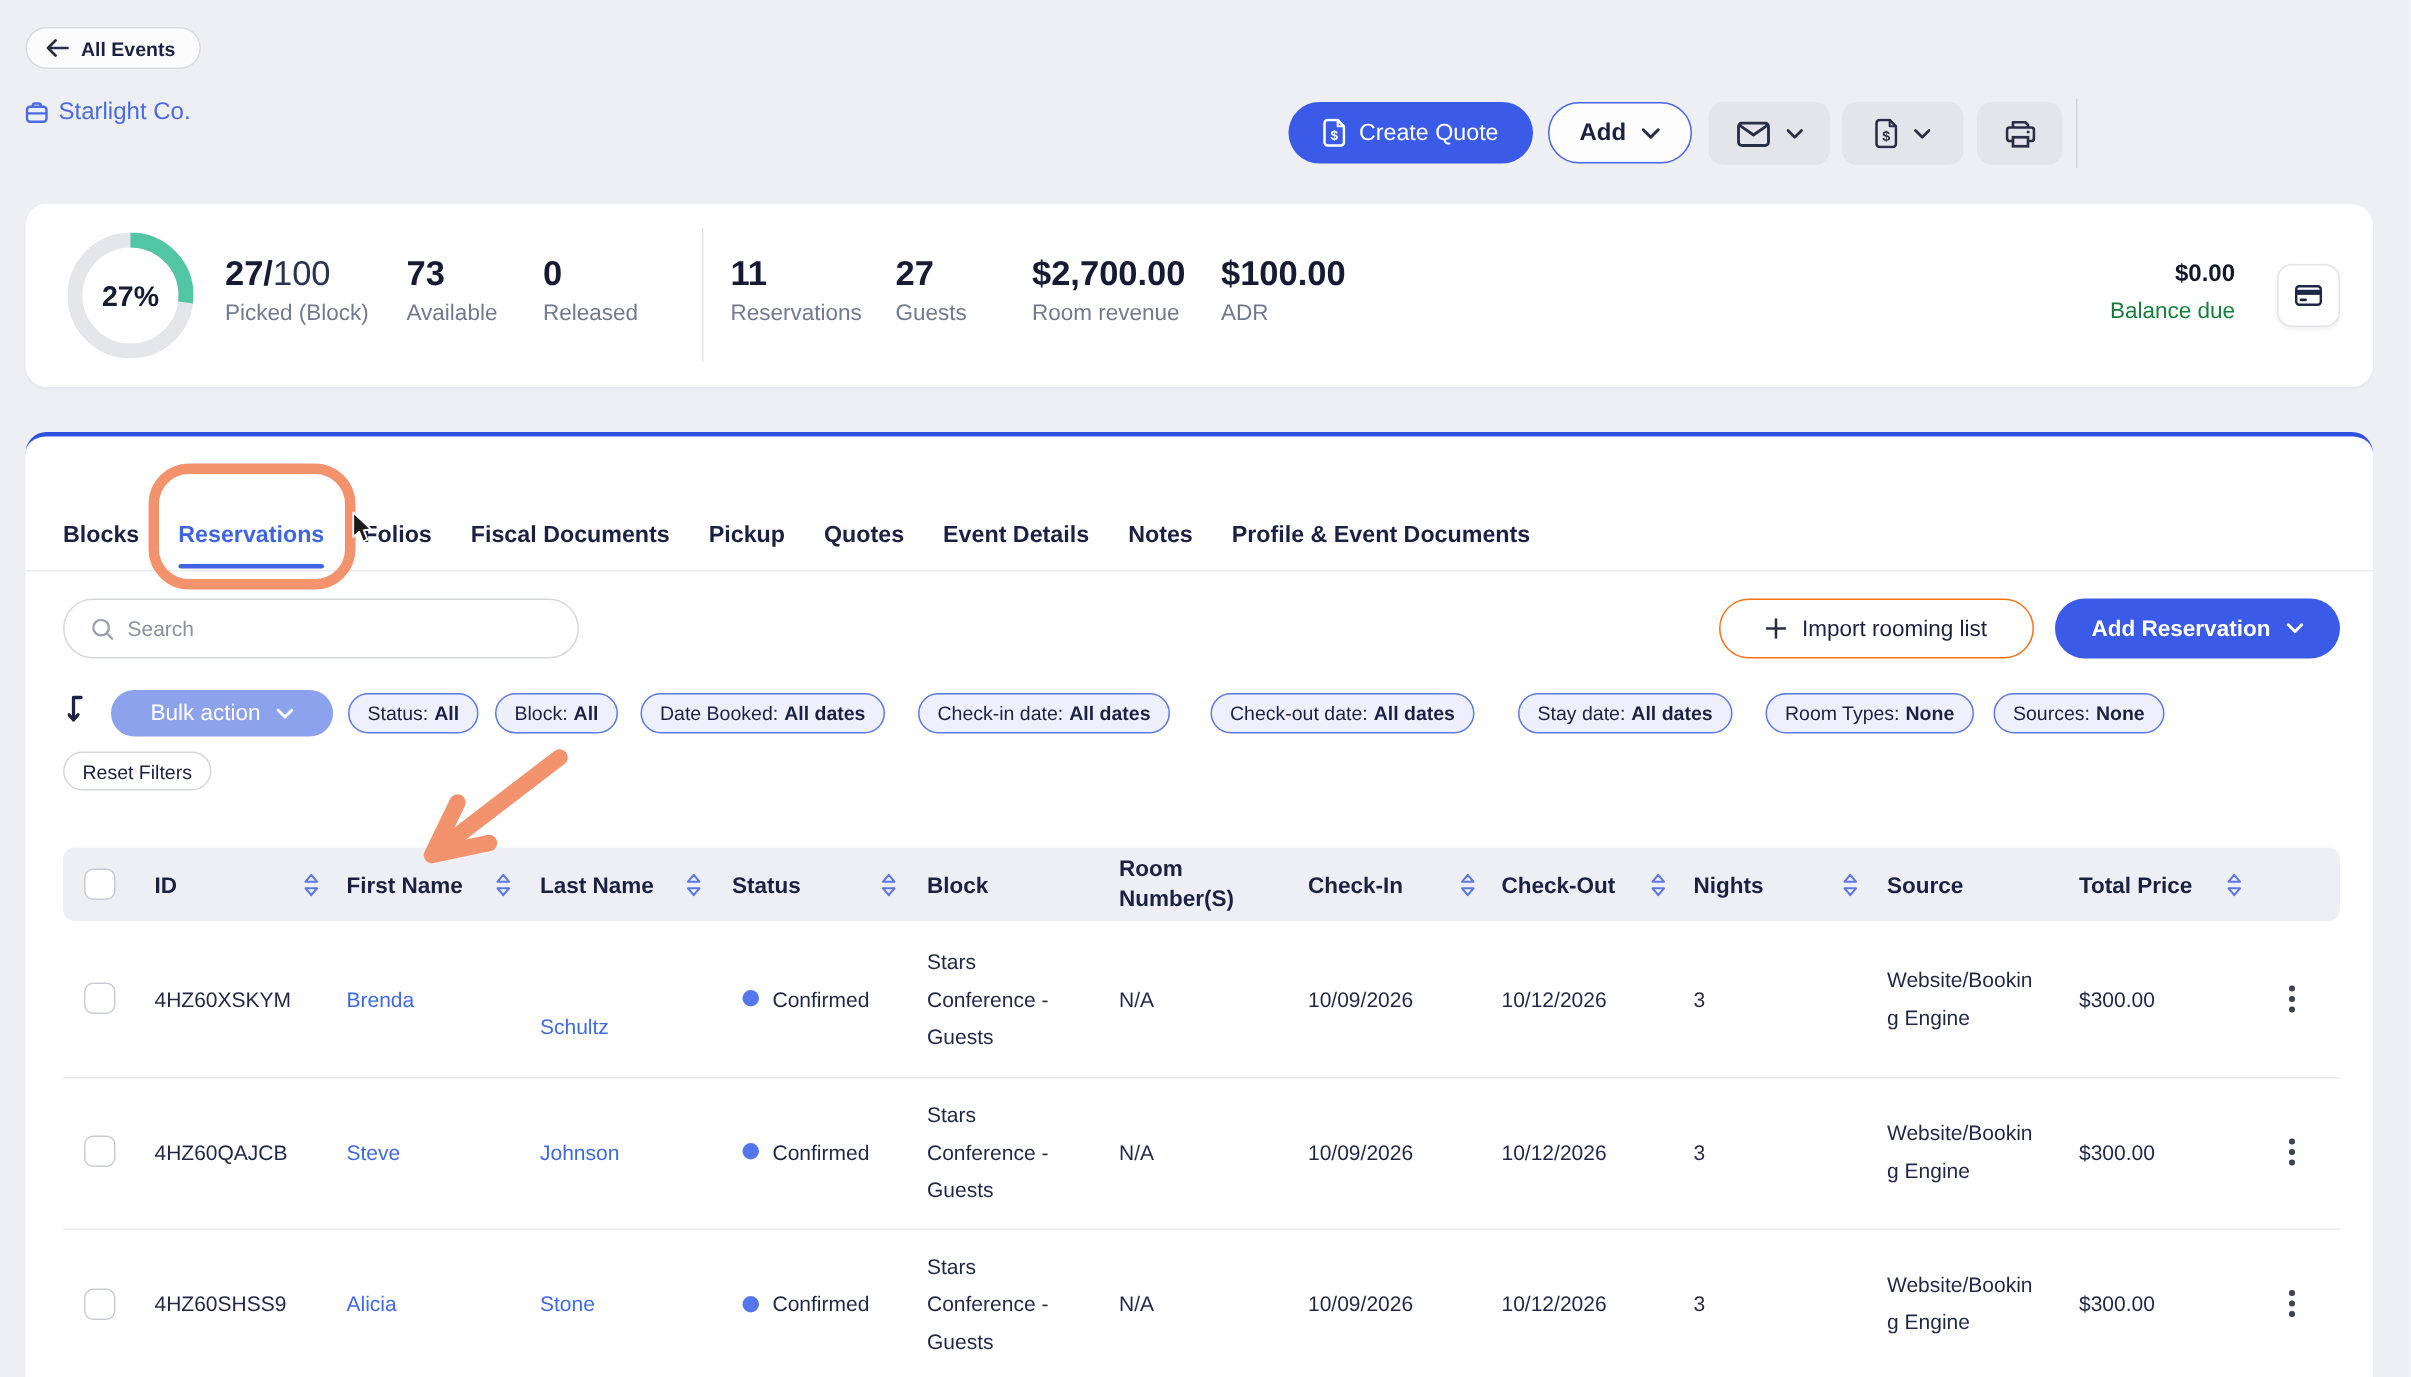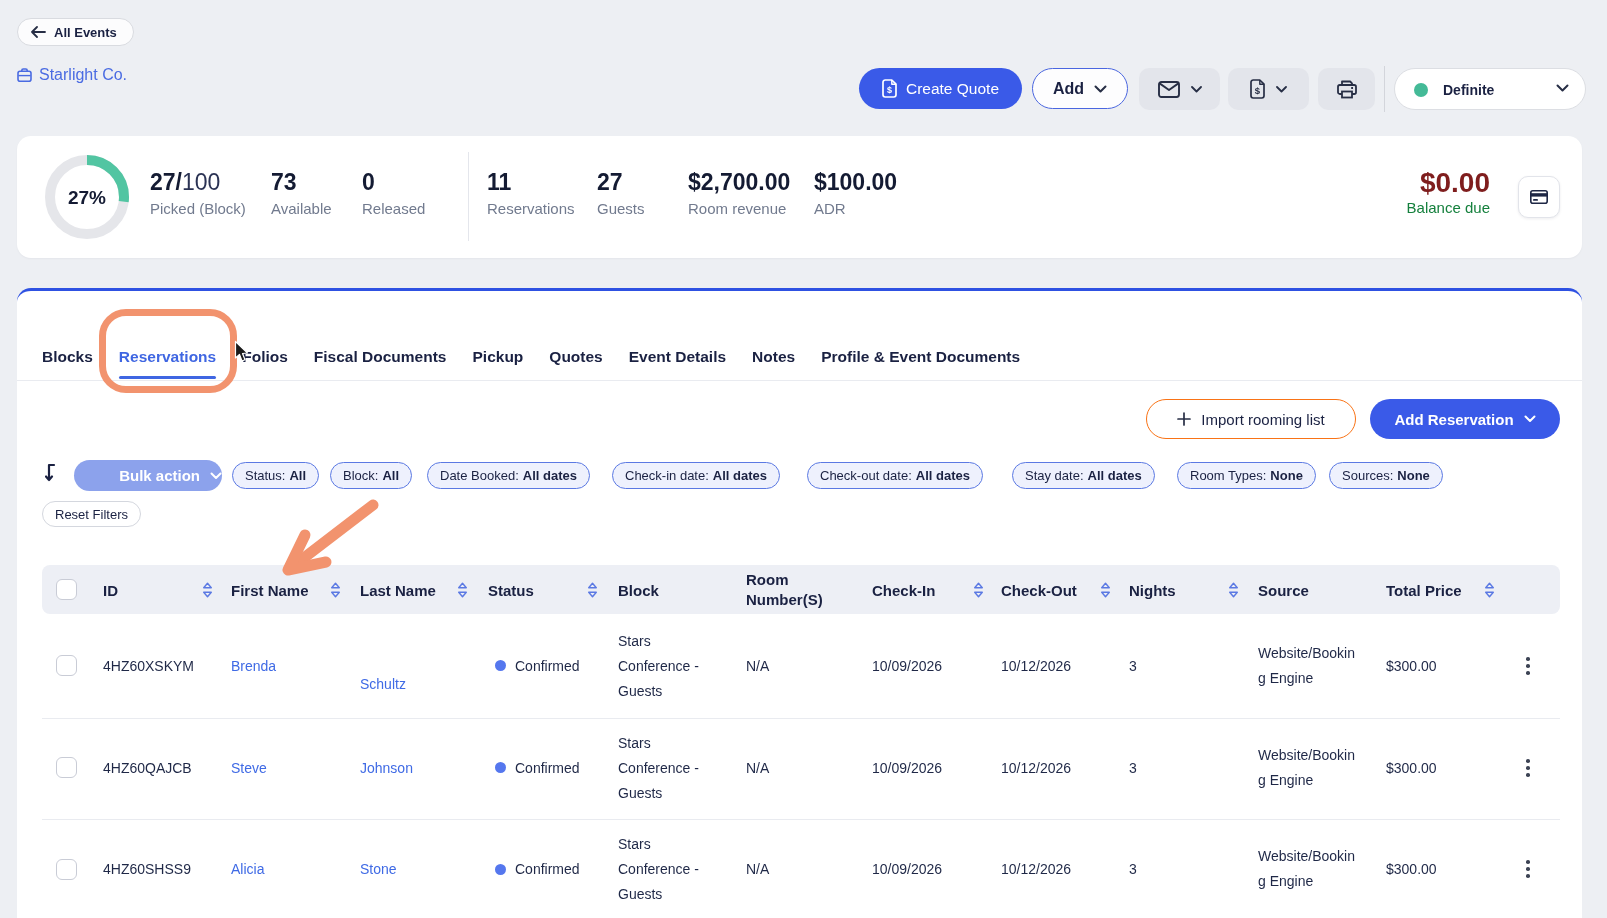"Definite" div.abs { html: <div> <span></span> <span>Definite</span> <svg> <path></path> </svg> </div> -> none }
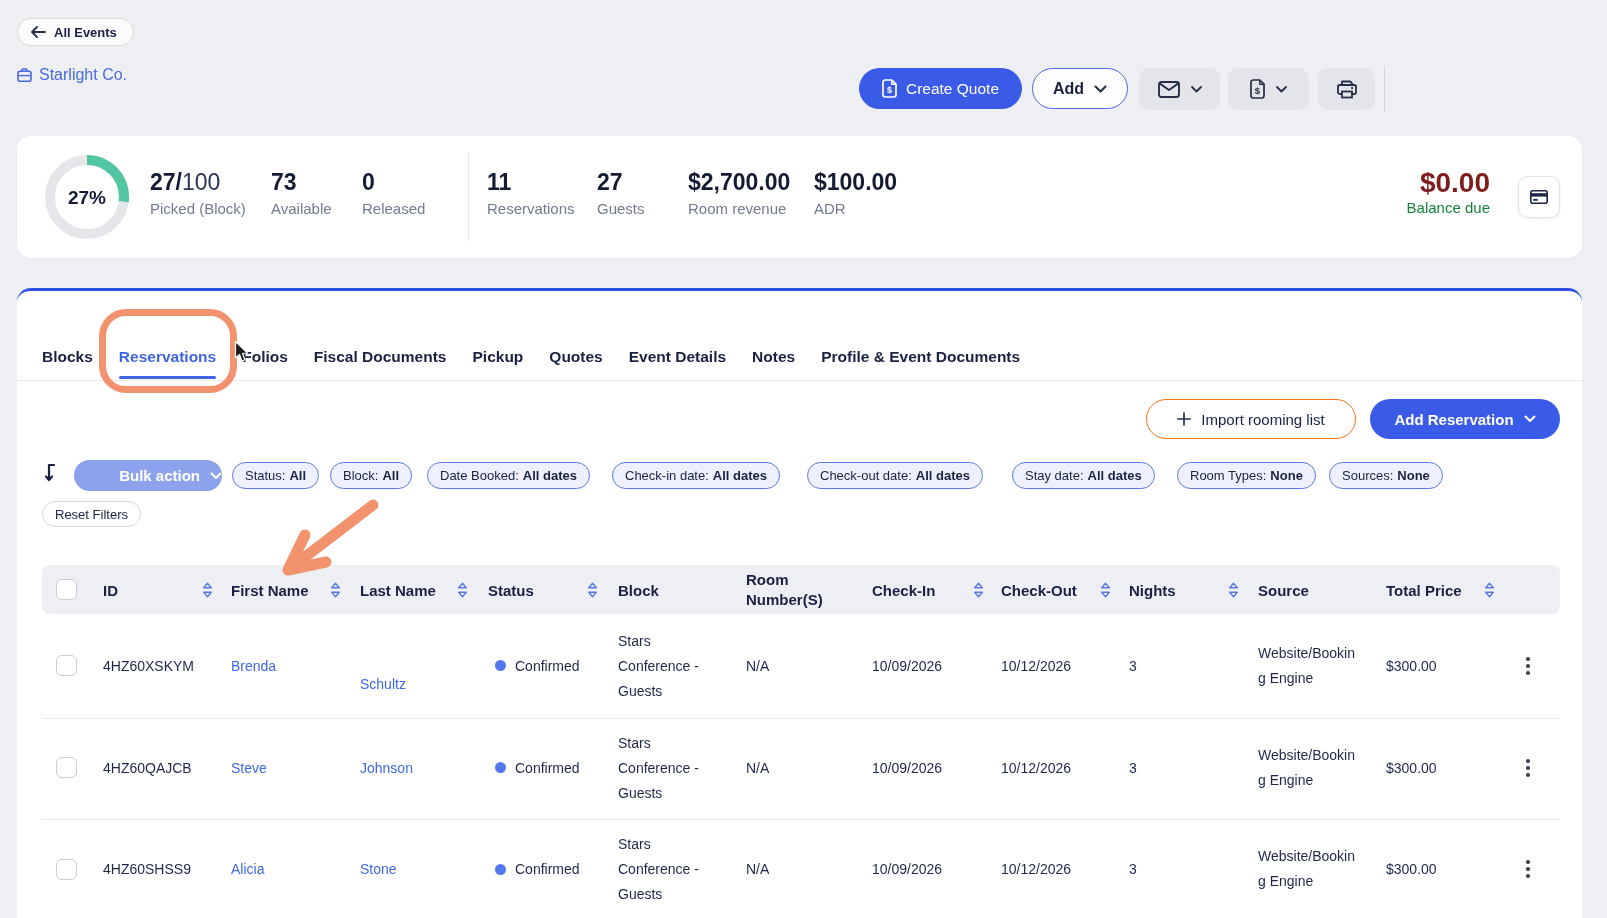"$0.00" .balance .num { color: #7f1d1d -> #0f172a; font-size: 28px -> 16px }
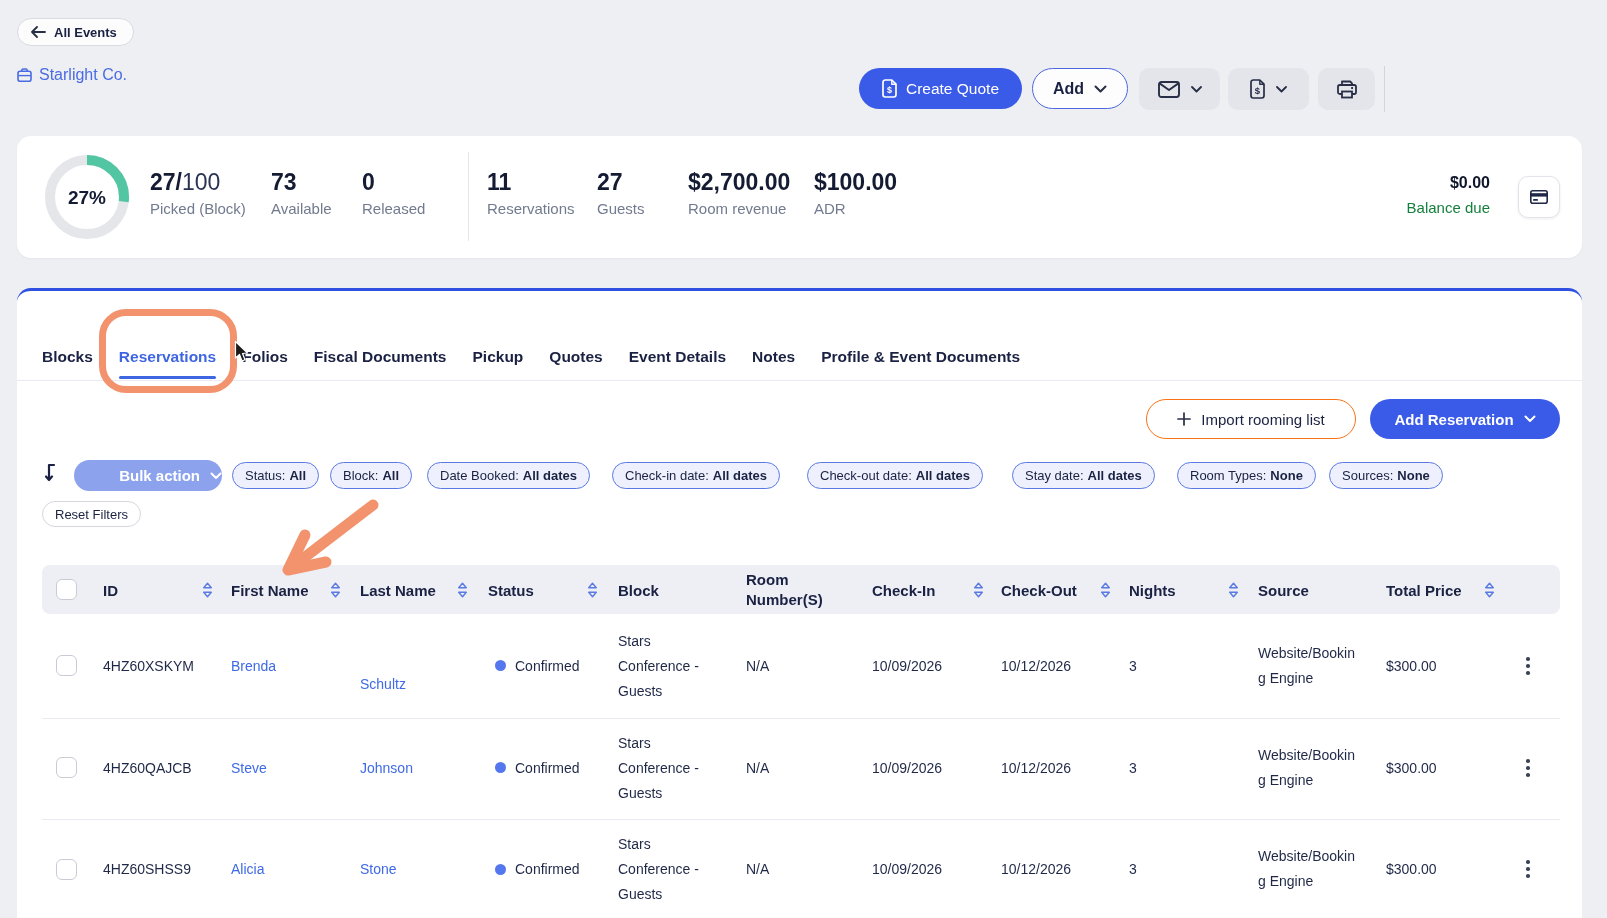"Search" div.search { html: none -> <div> <svg> <circle></circle> <path></path> </svg> Search </div> }
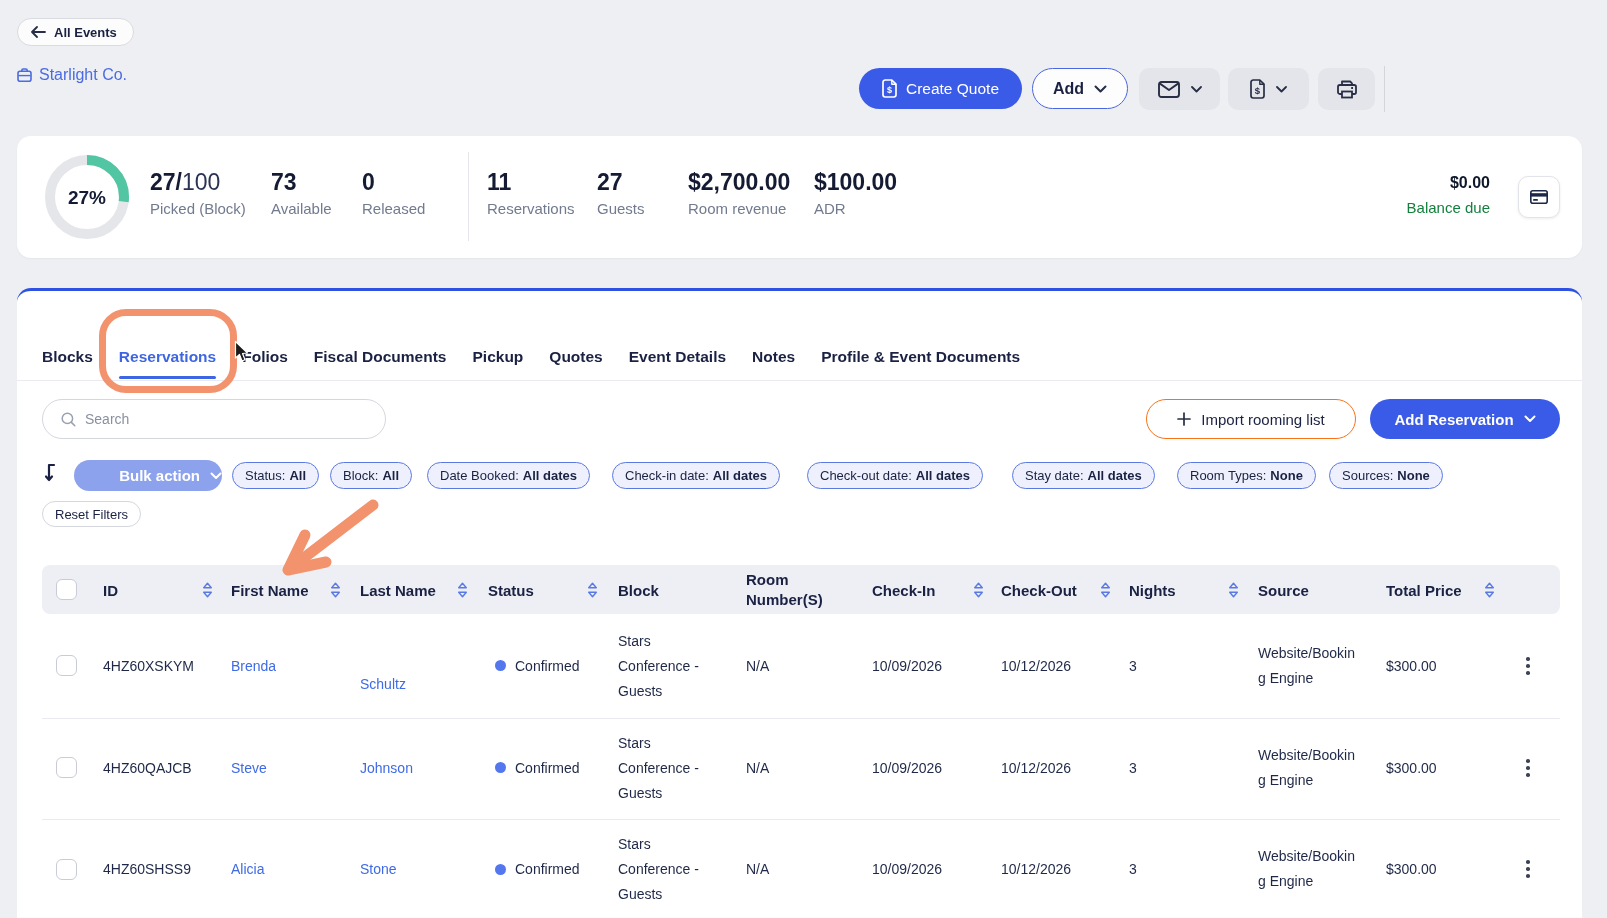"Bulk action" .bulk { font-weight: bold -> none; justify-content: flex-end -> center }
